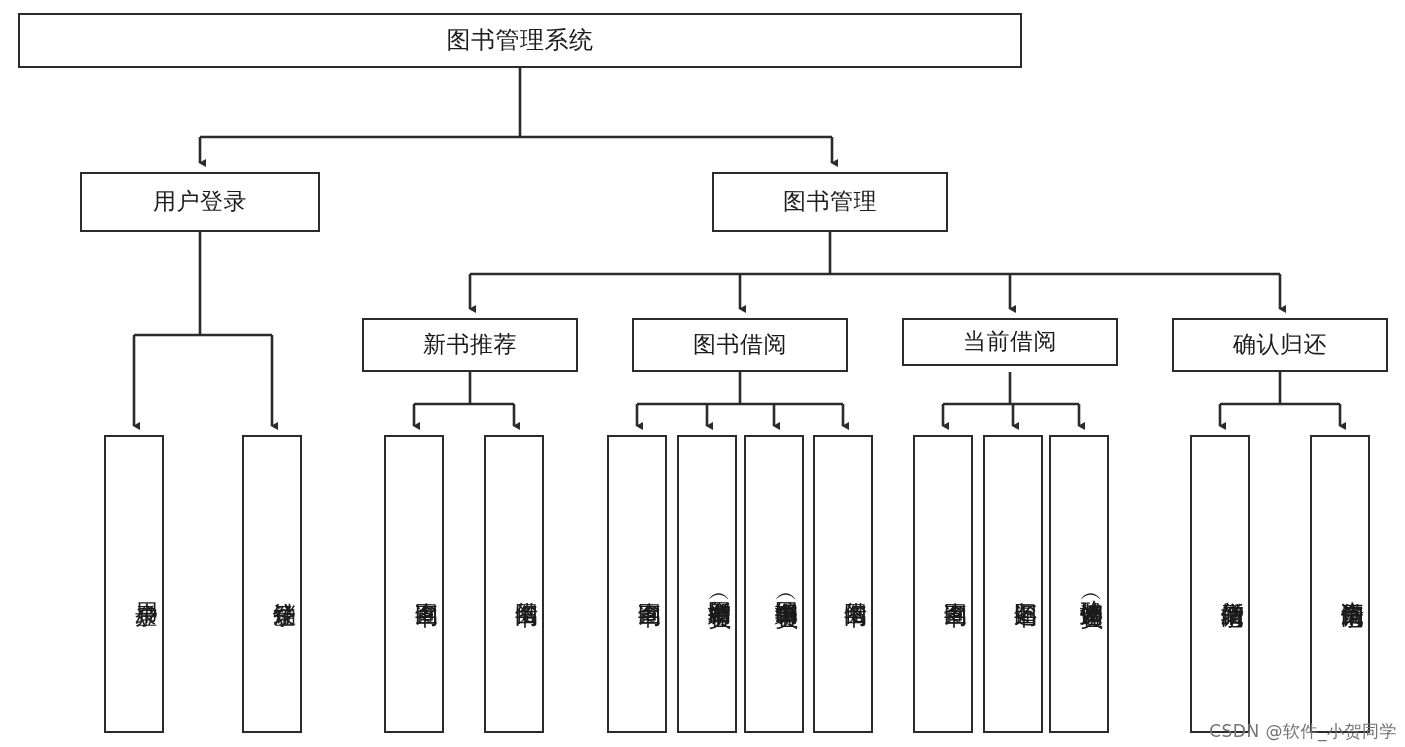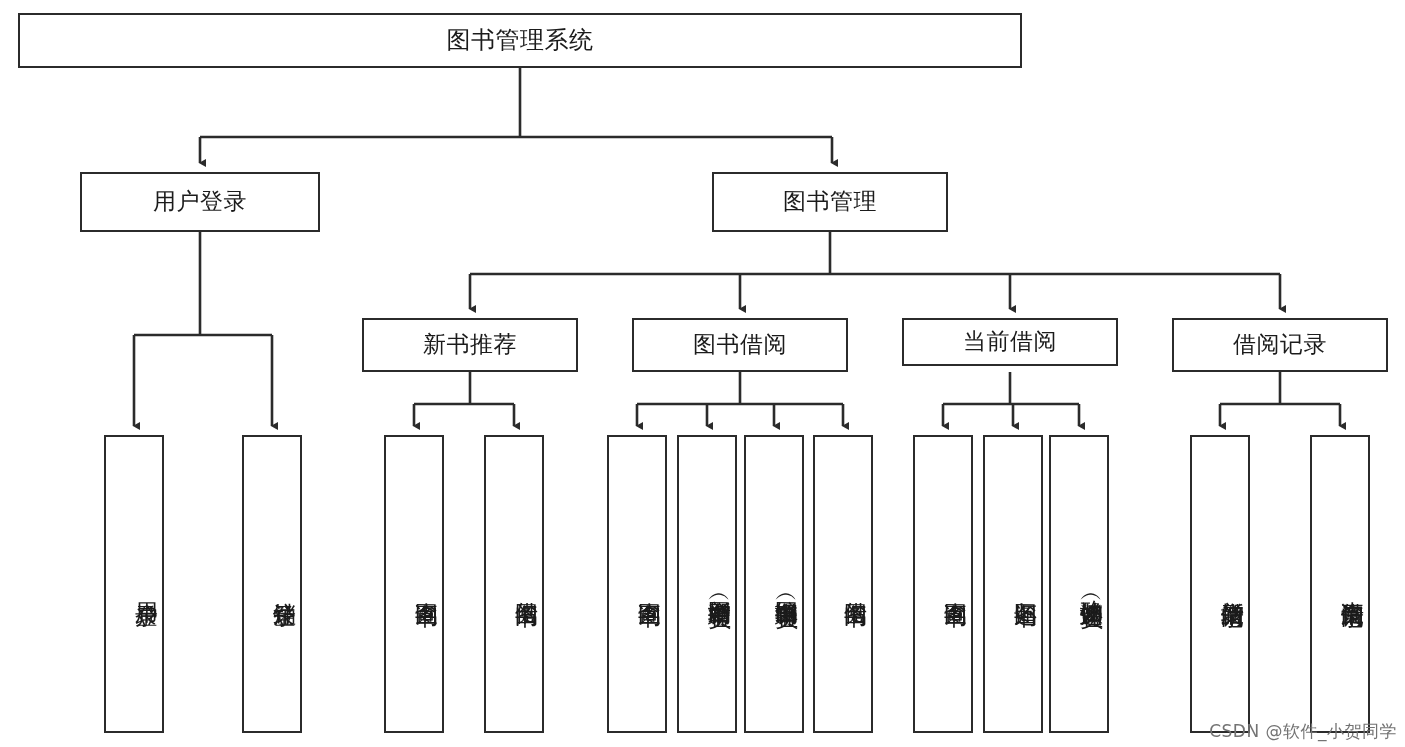"借阅记录" span { text: 借阅记录 -> 确认归还 }
